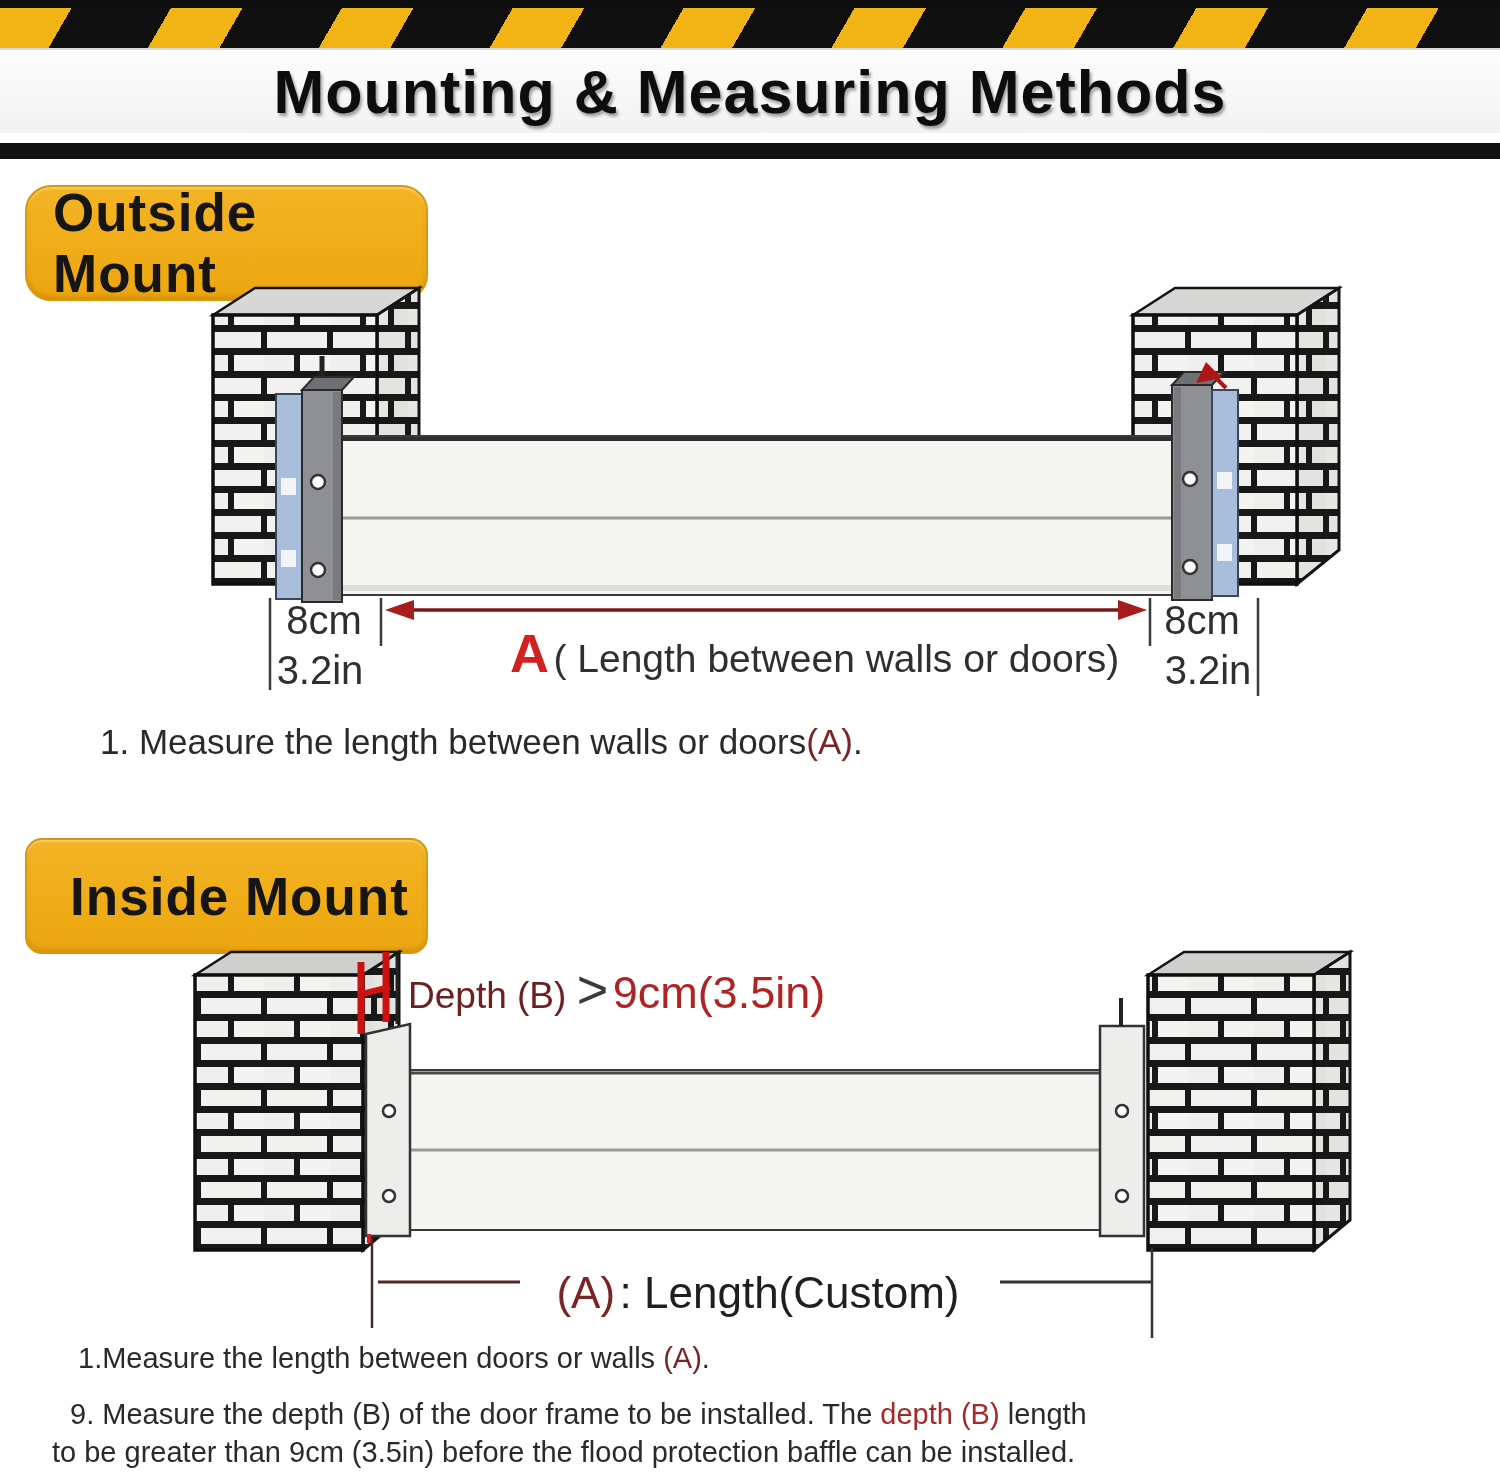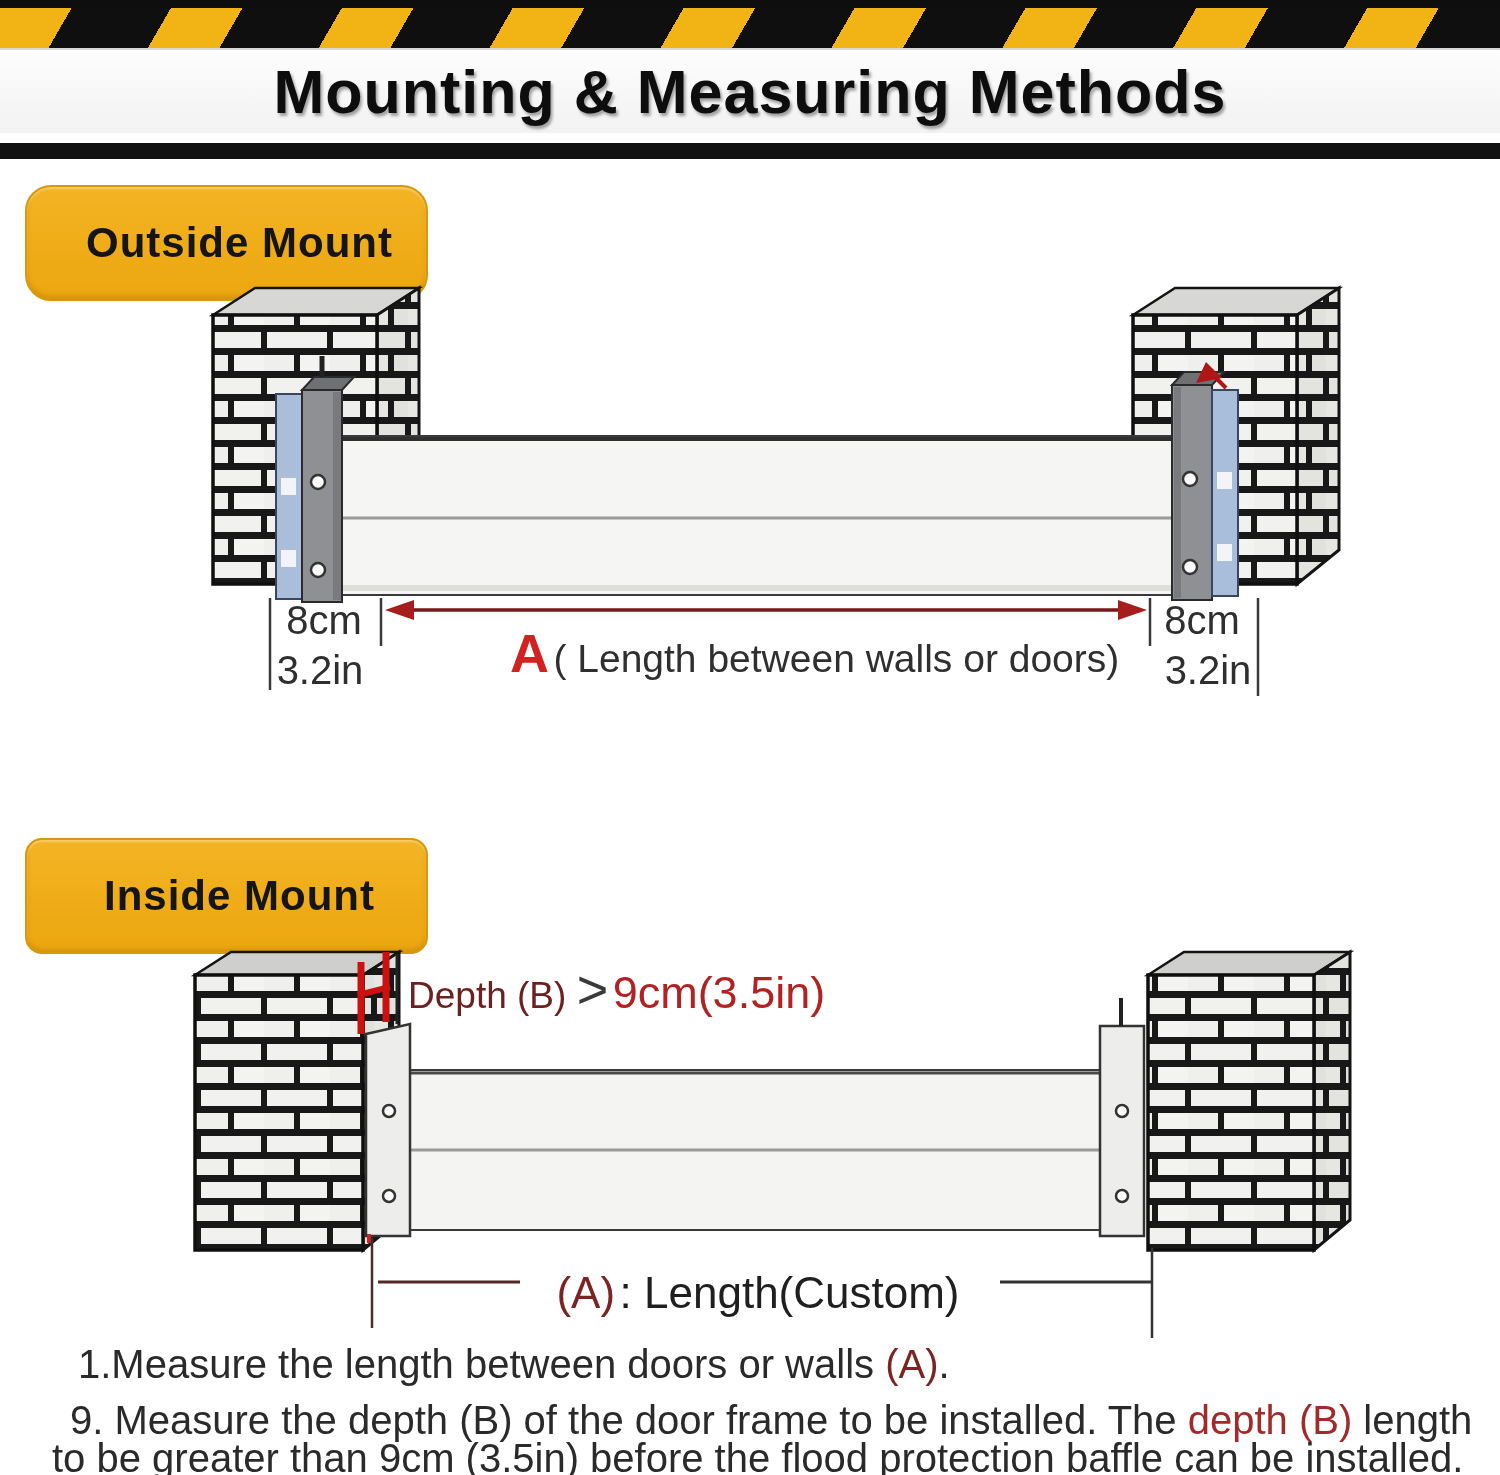"Outside Mount" .badge { font-size: 42px -> 53px }
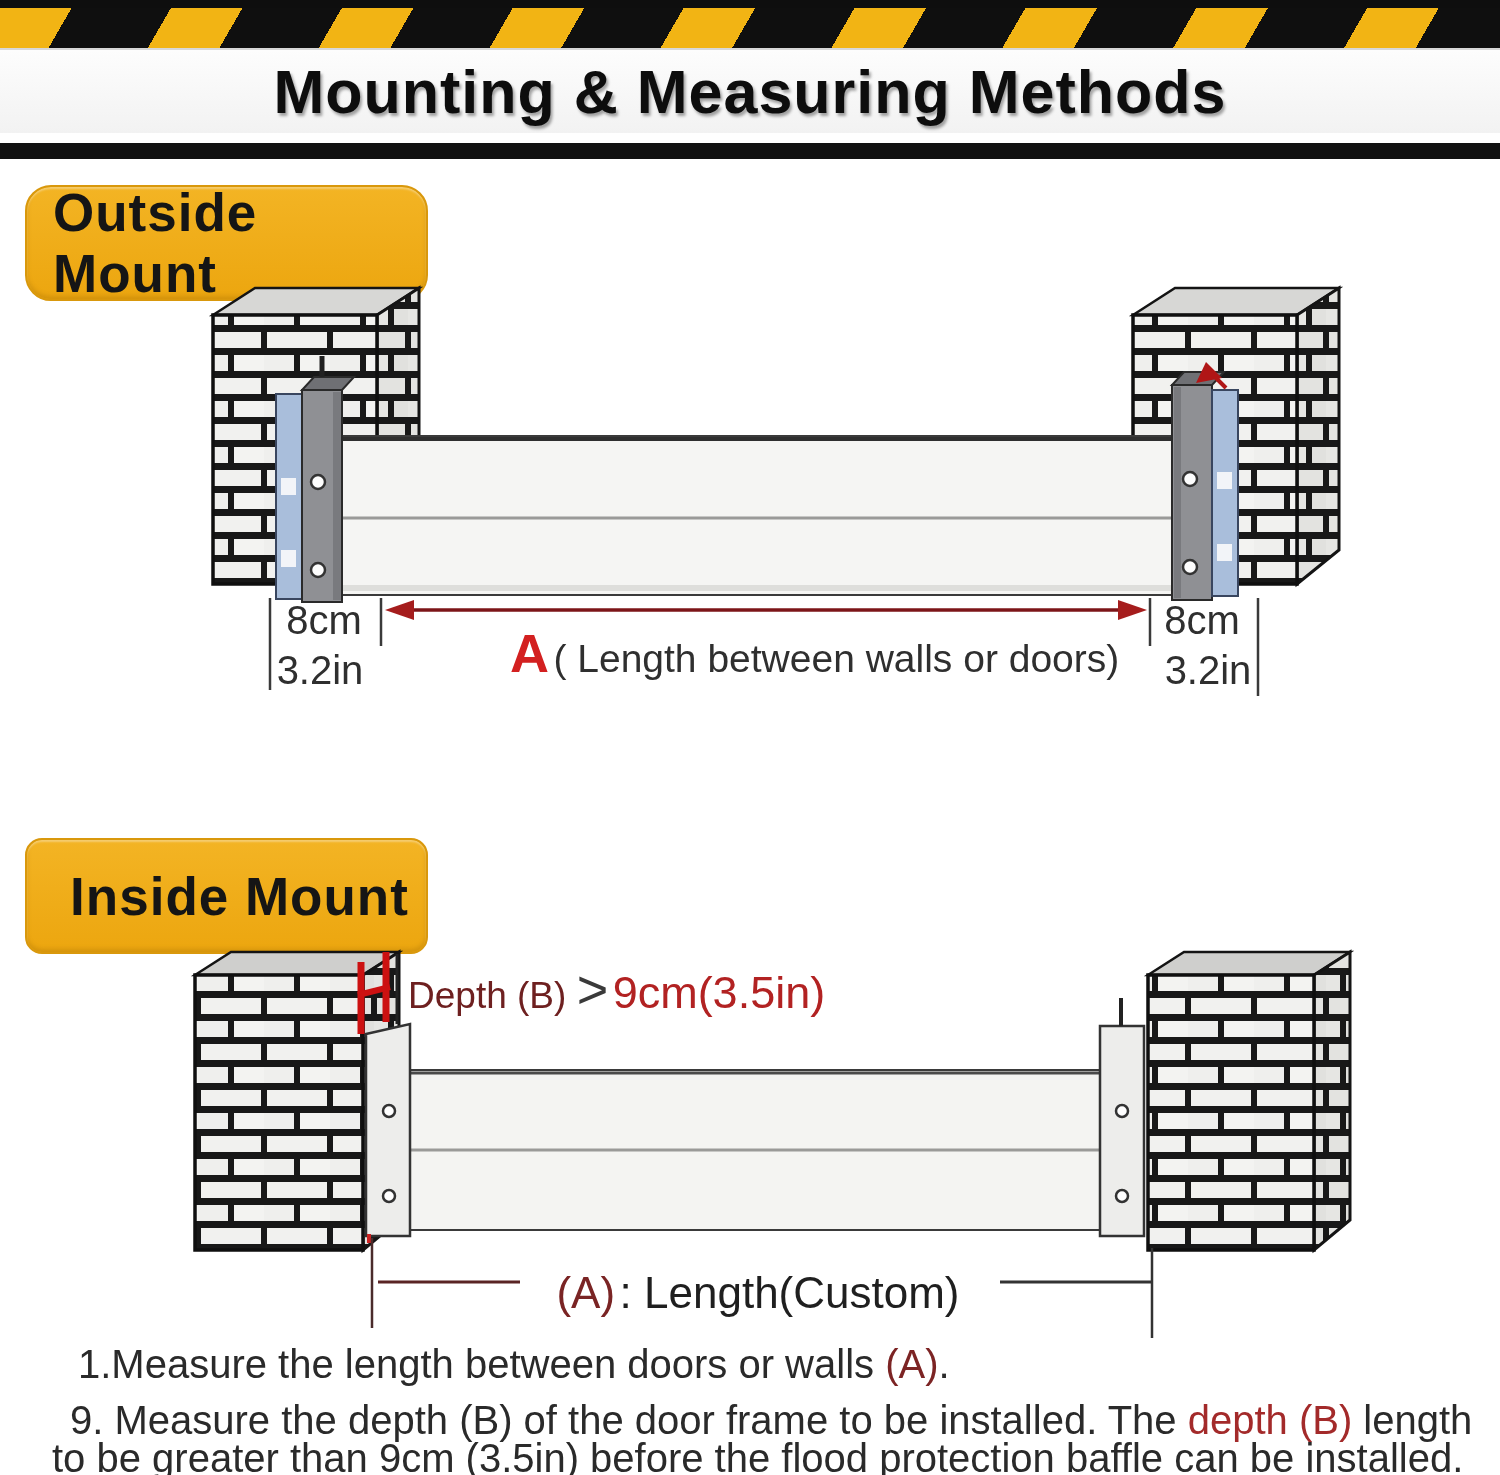"1. Measure the length between" div.step { html: none -> <div> <span>1. Measure the length between walls or doors</span><span>(A)</span><span>.</span> </div> }
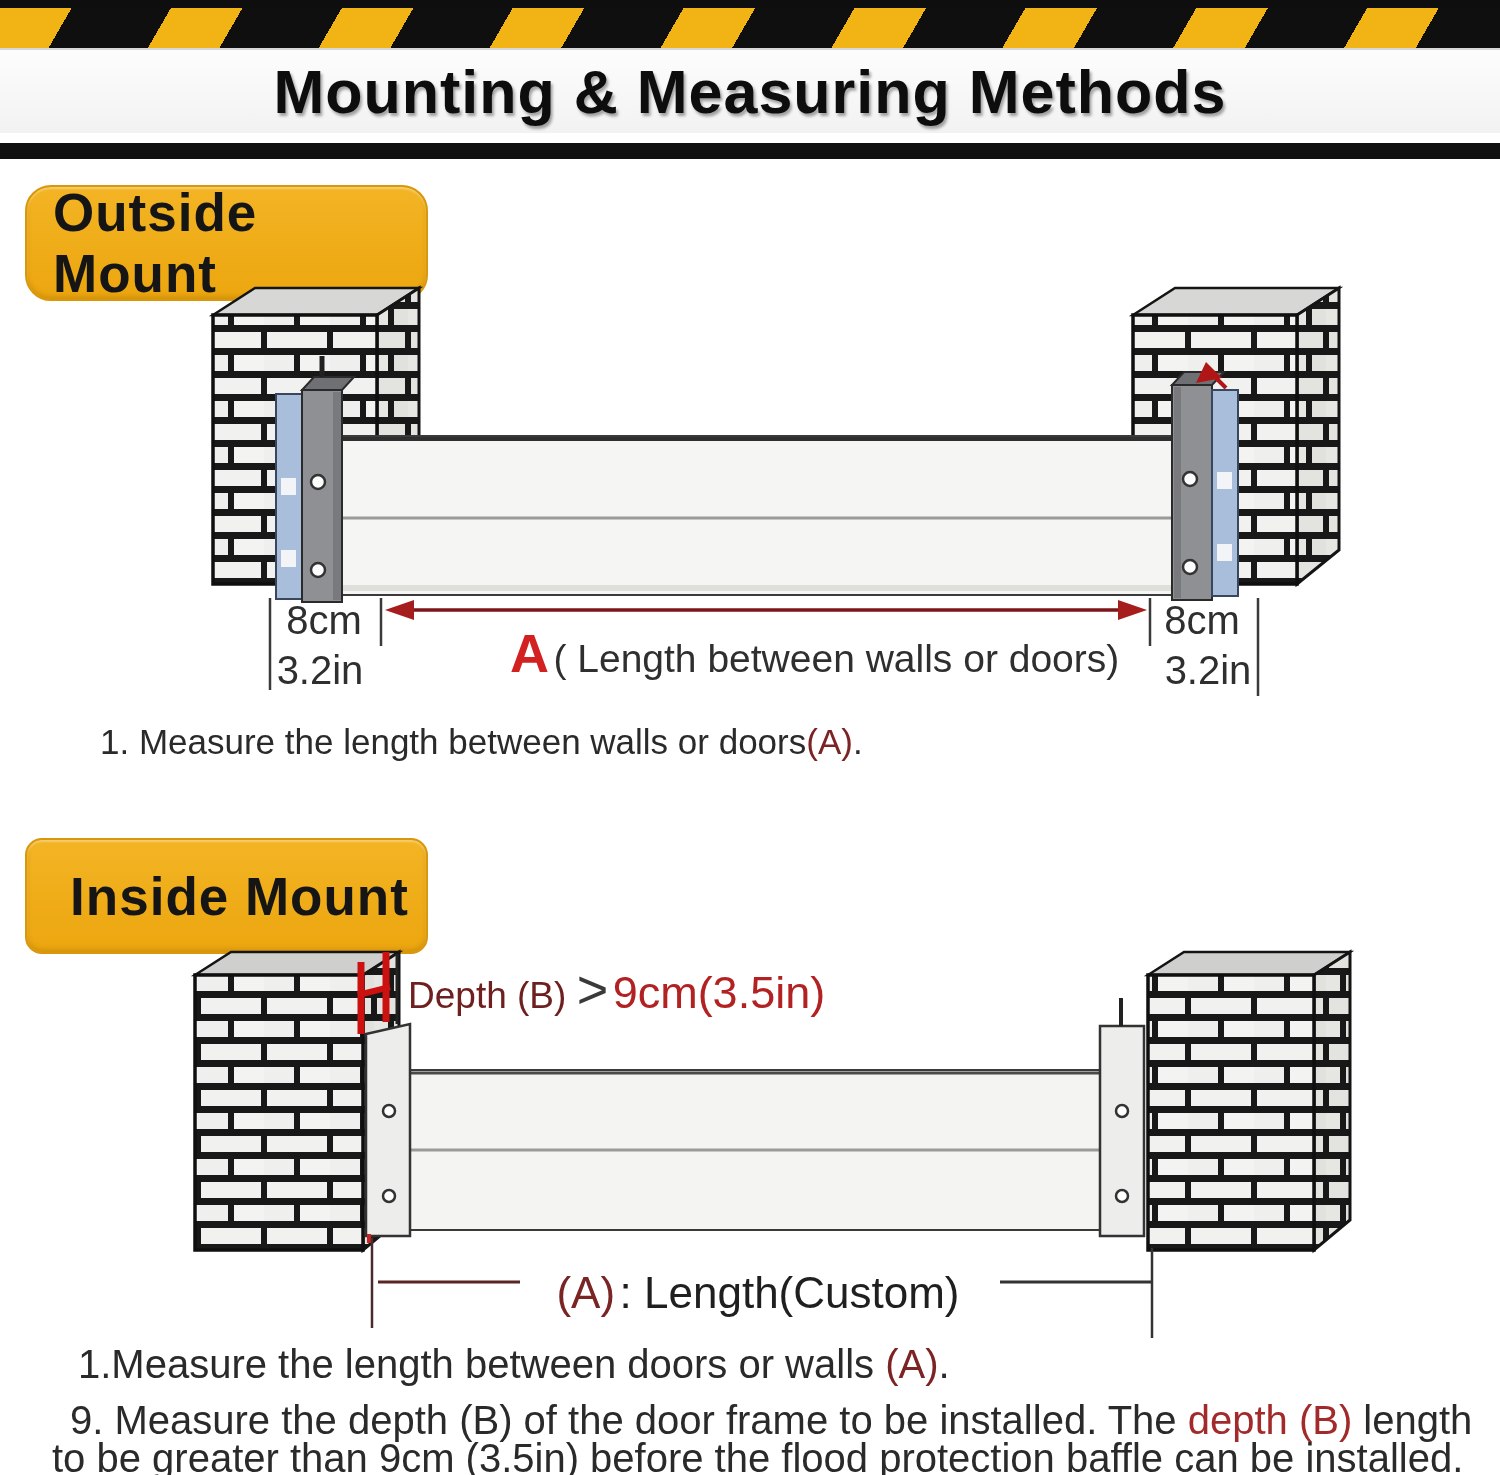"1.Measure the length between doors" .inside-step { font-size: 40px -> 29px }
